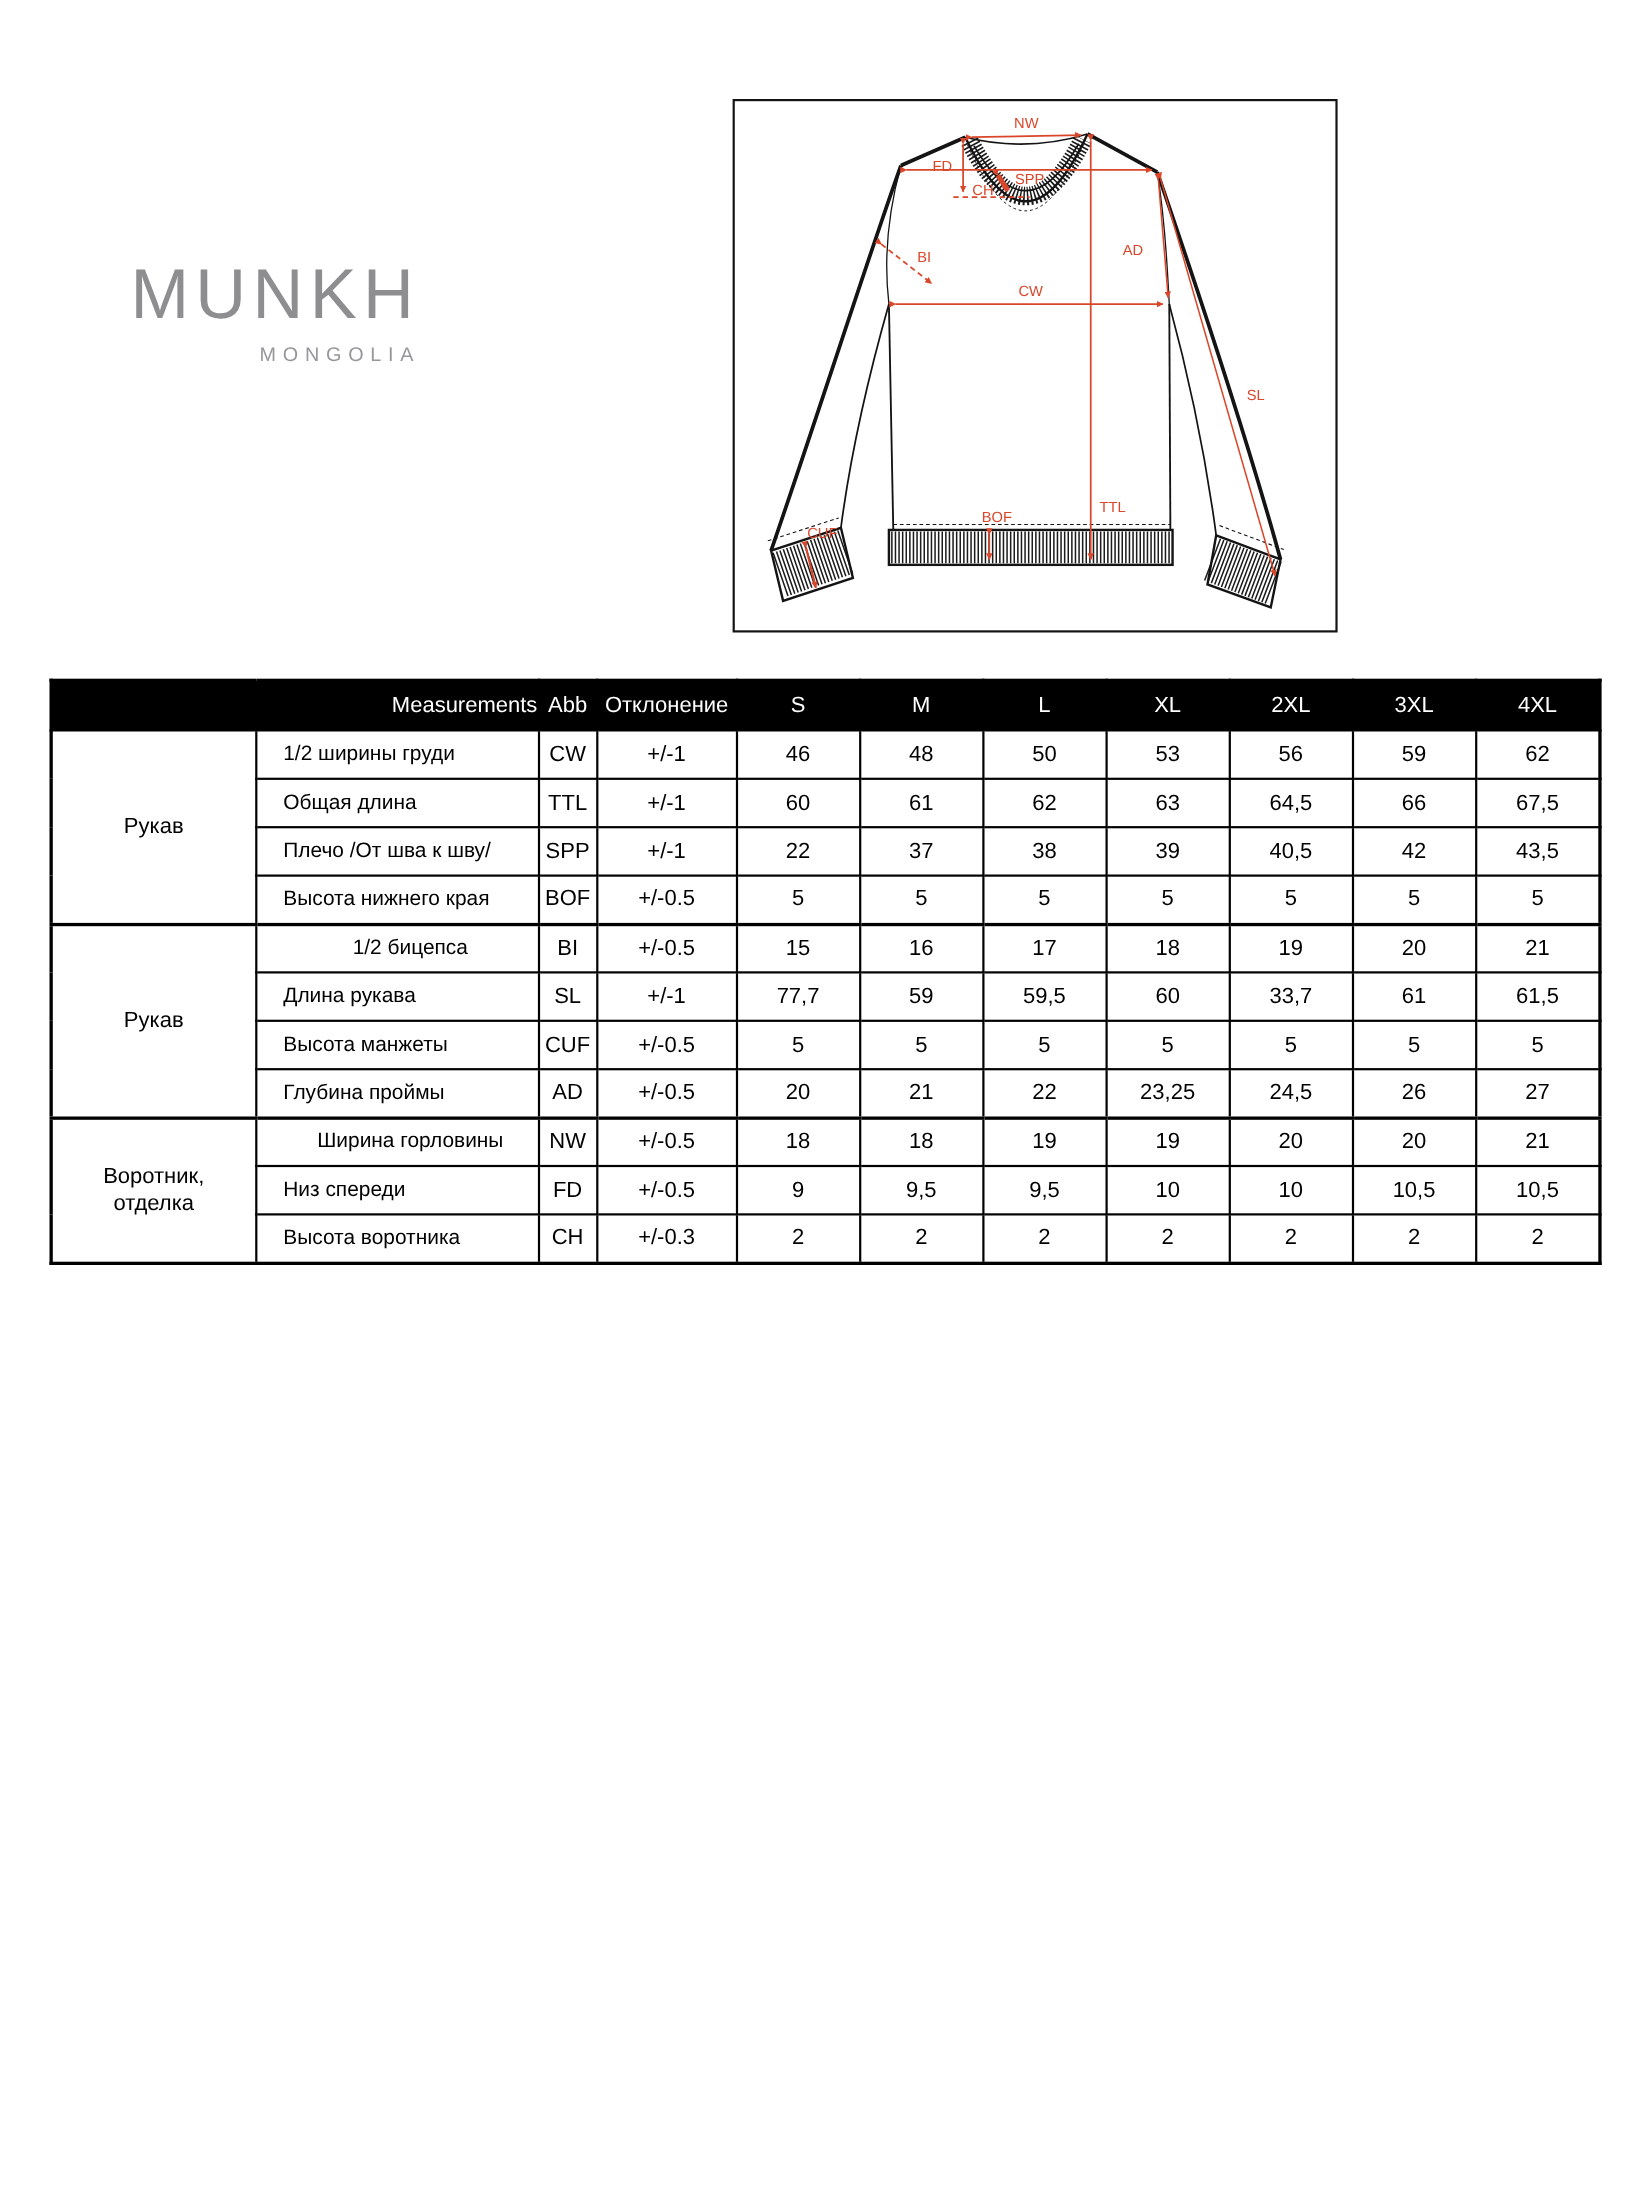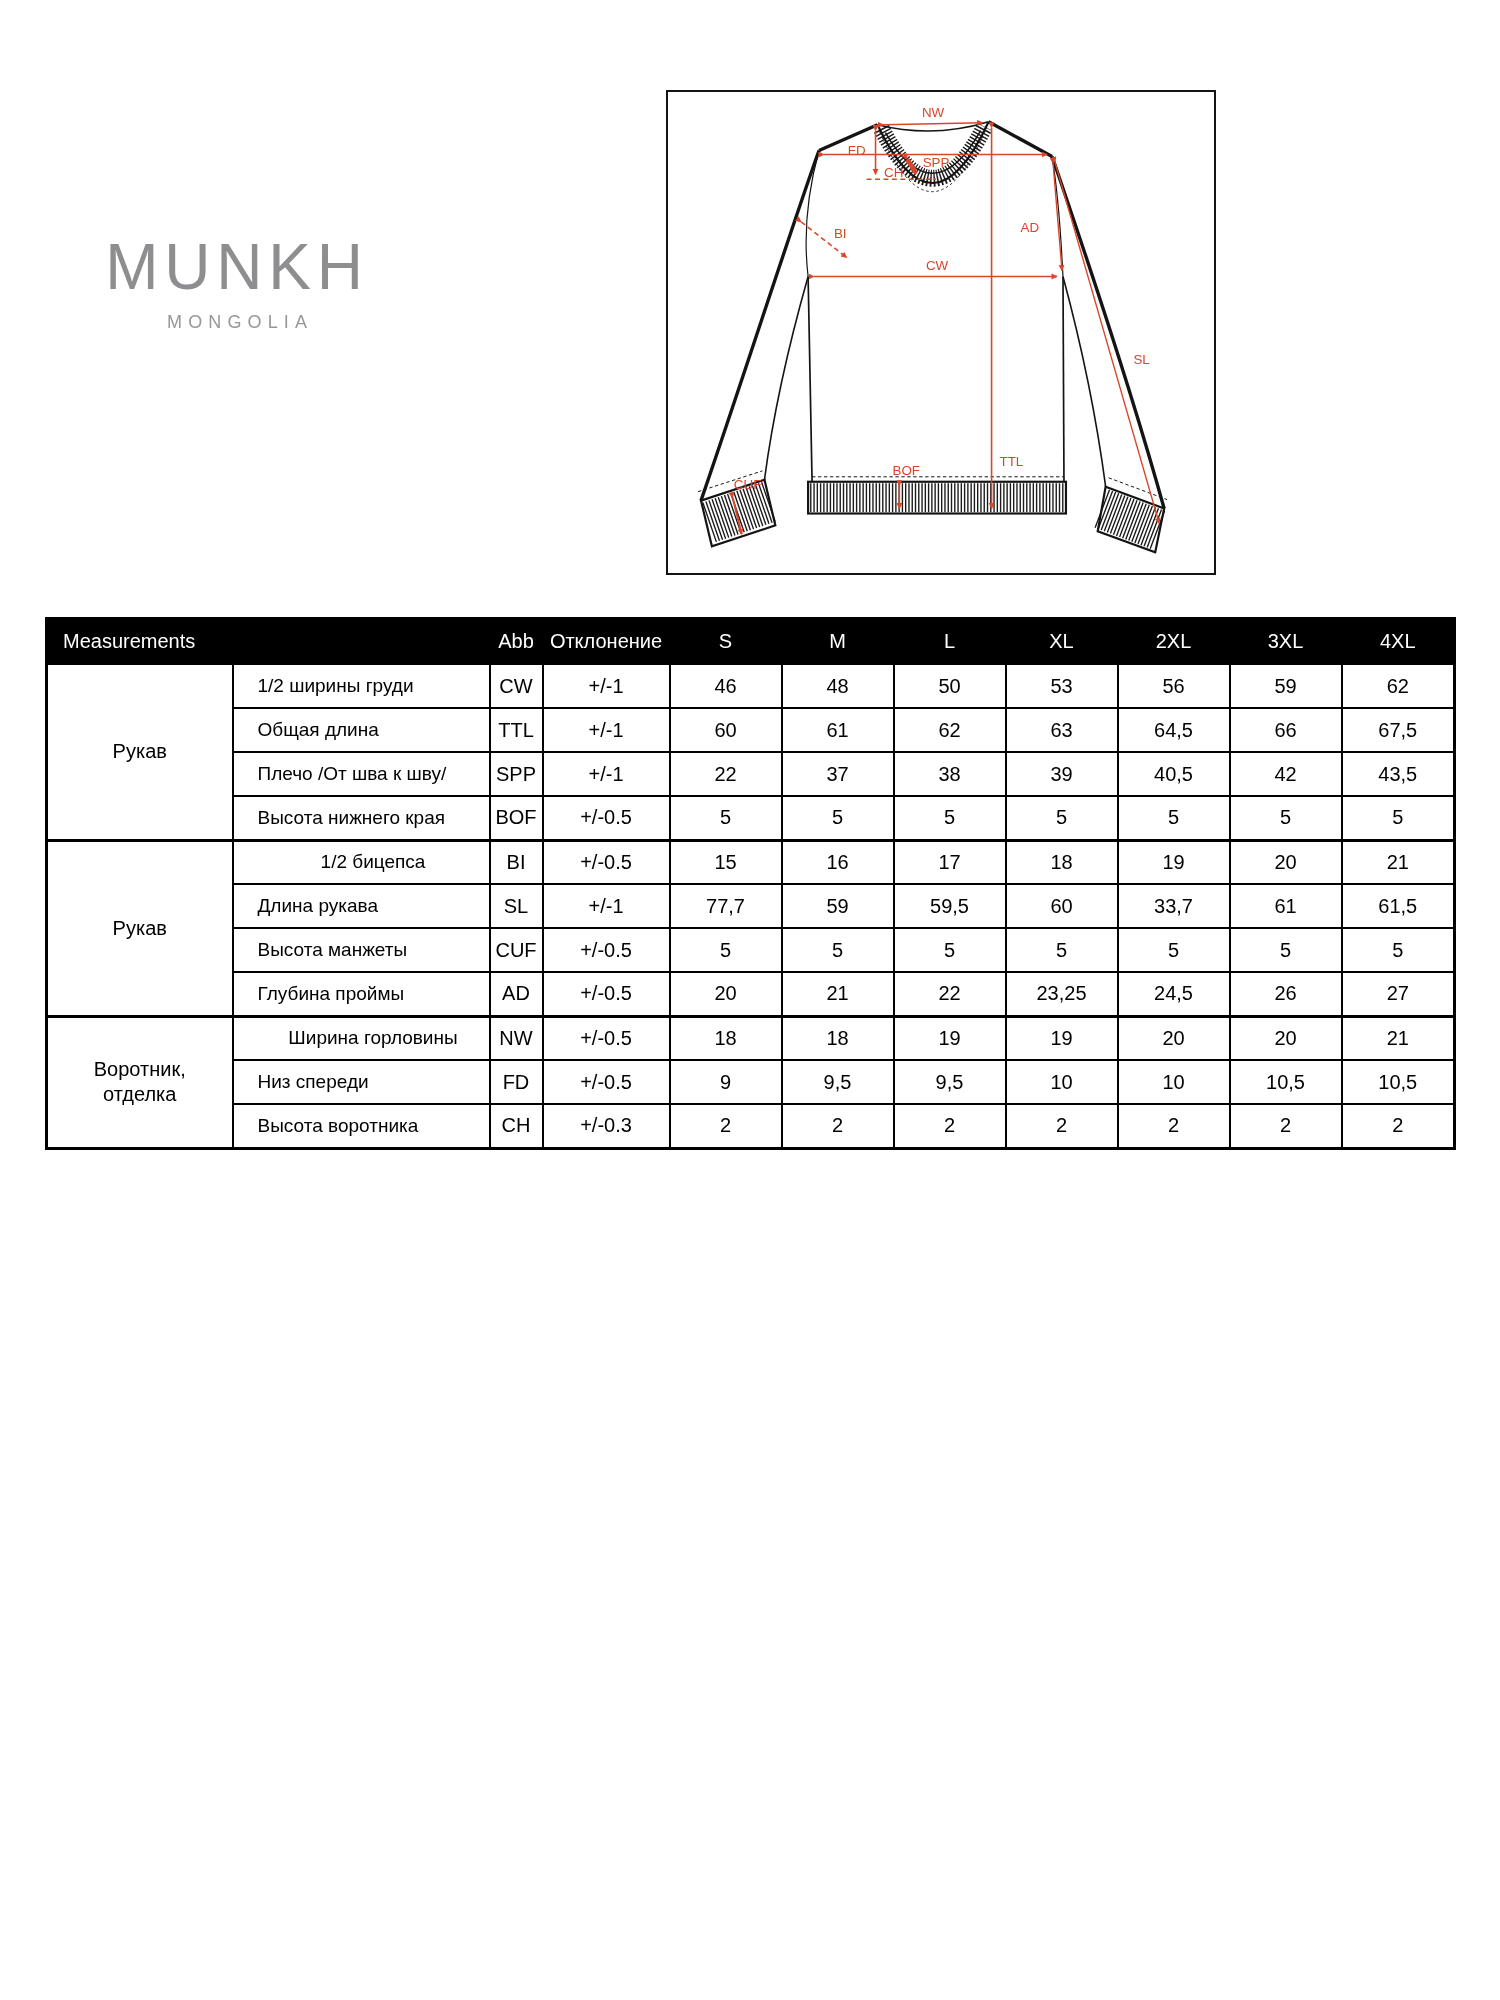"MUNKH" .brand { text-align: center -> right }
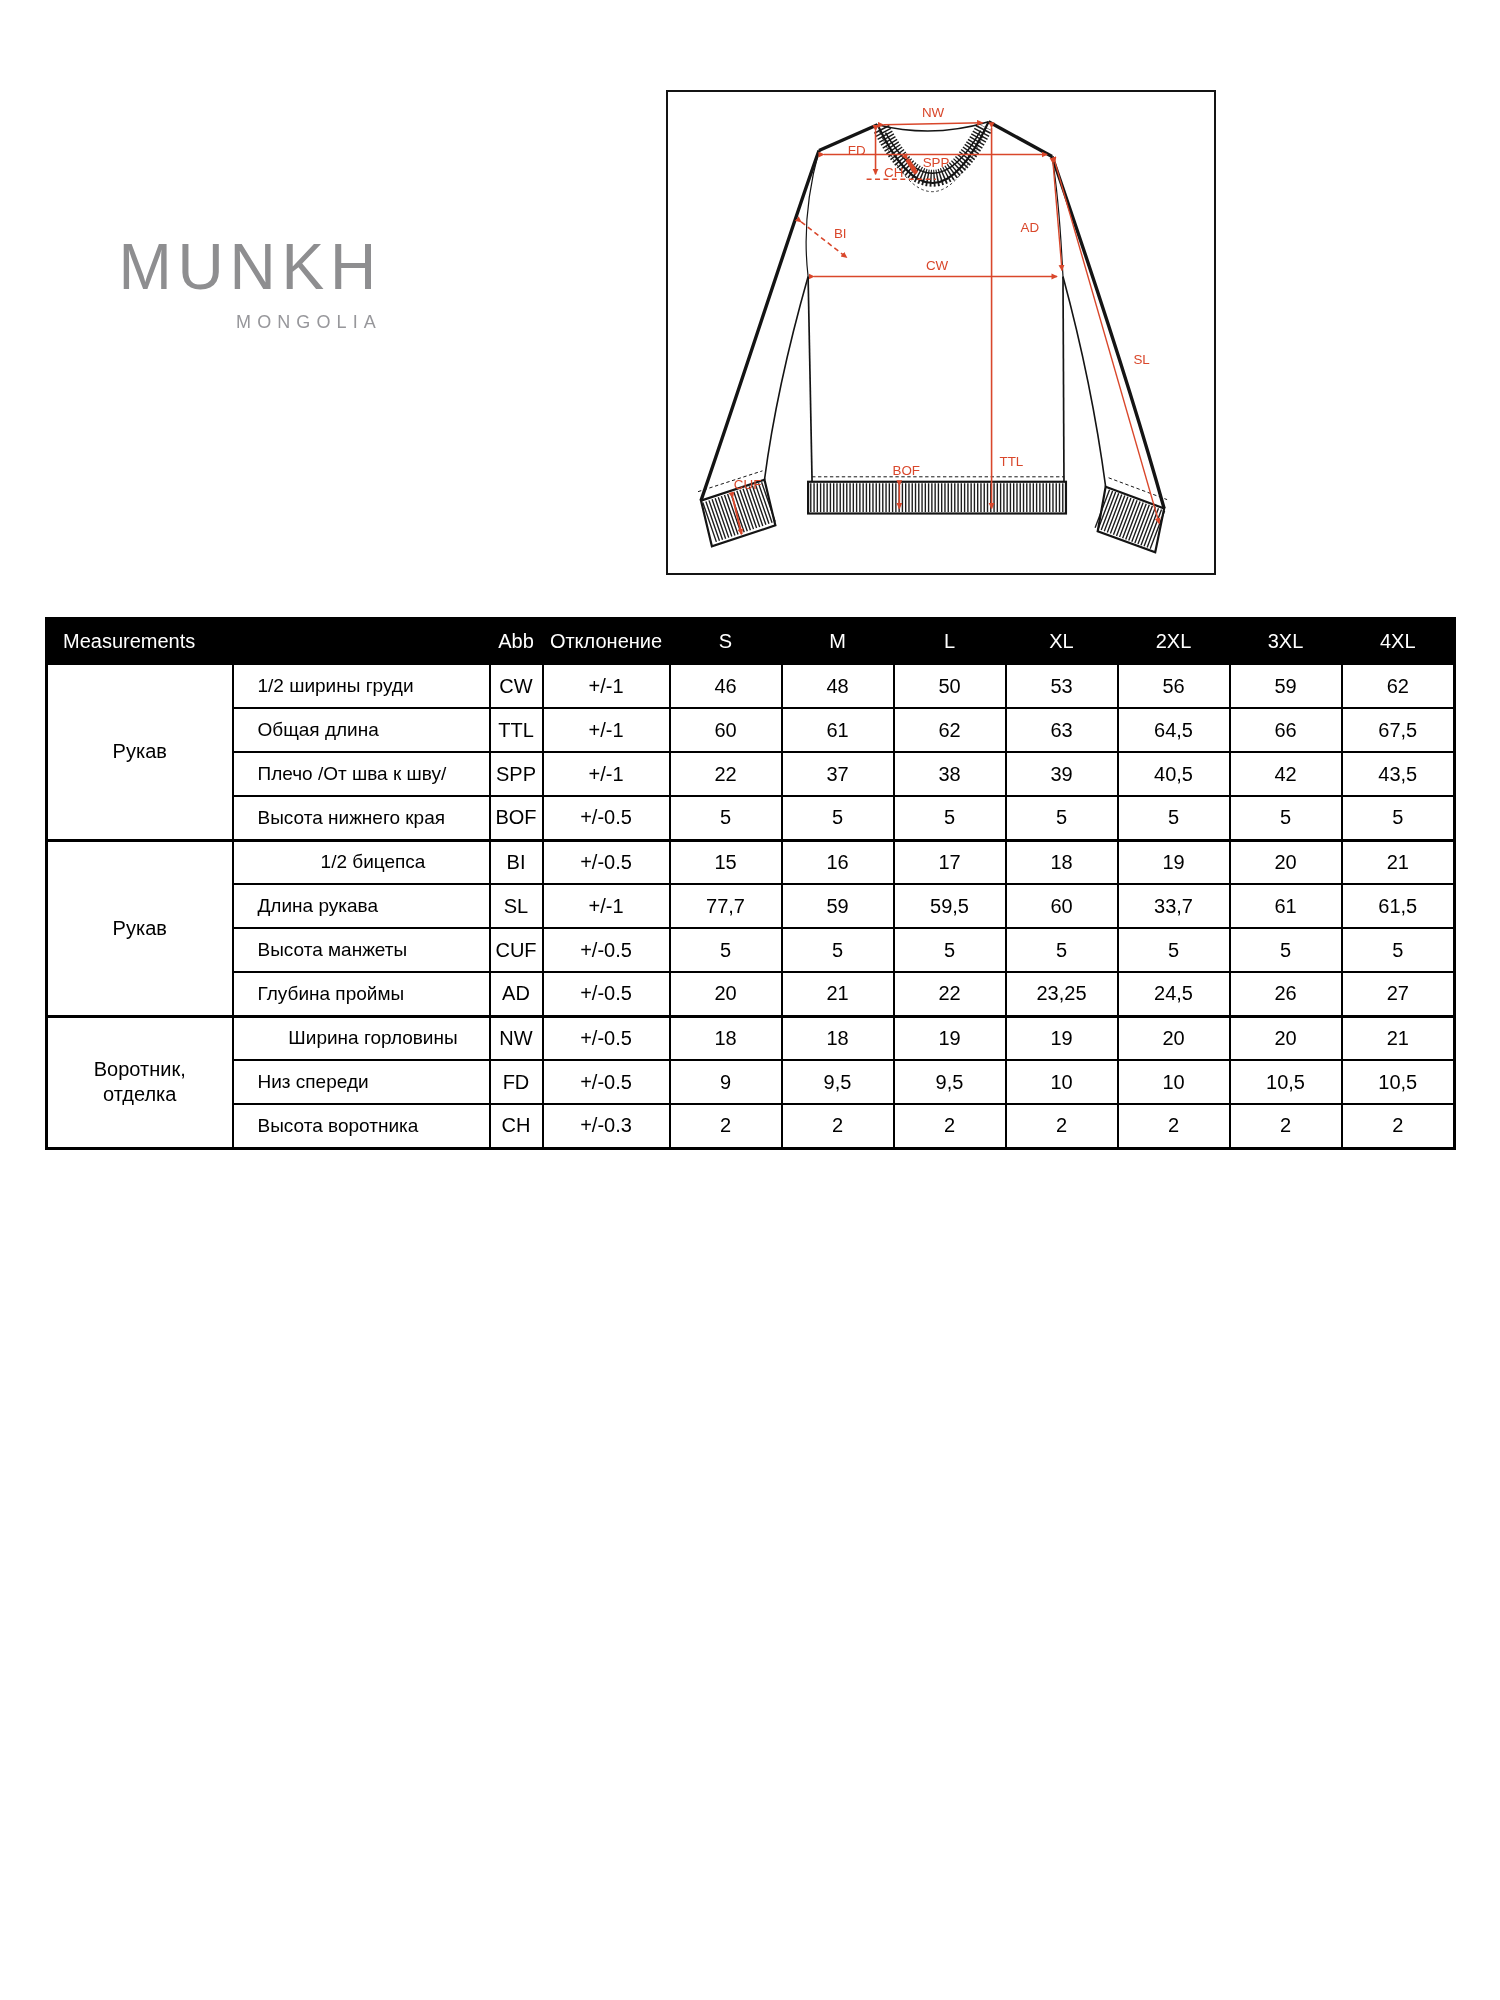"Measurements" .size-table thead .th-meas { text-align: left -> right }
